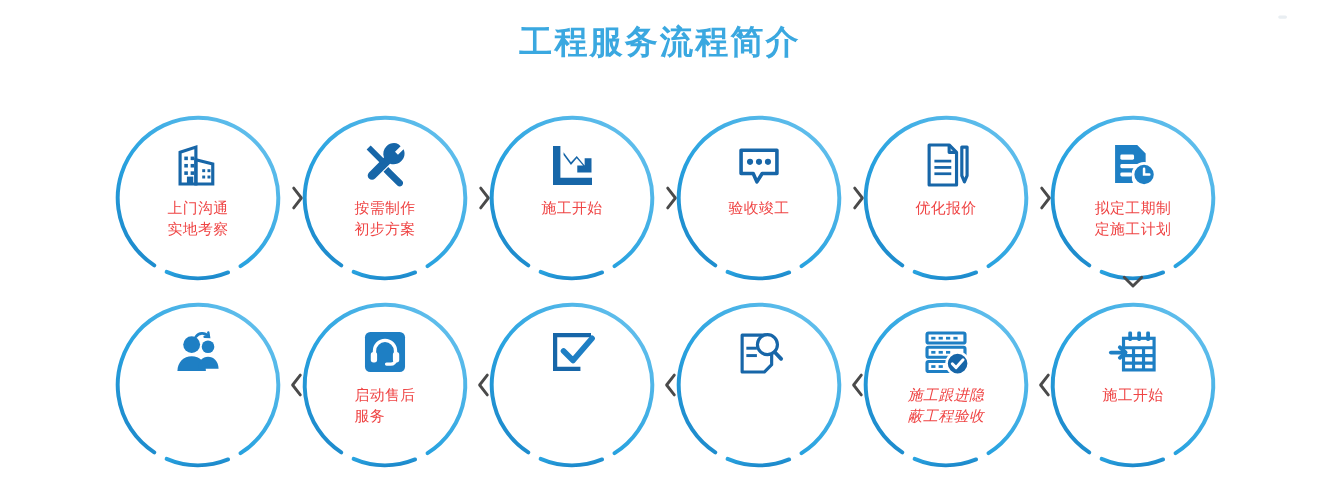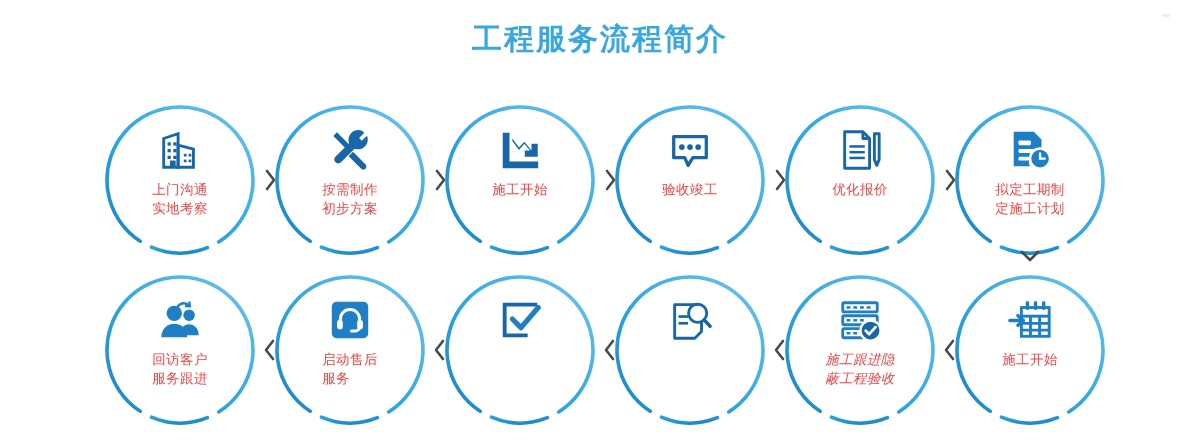"回访客户" div.node-label { html: <div>回访客户 服务跟进</div> -> none }
